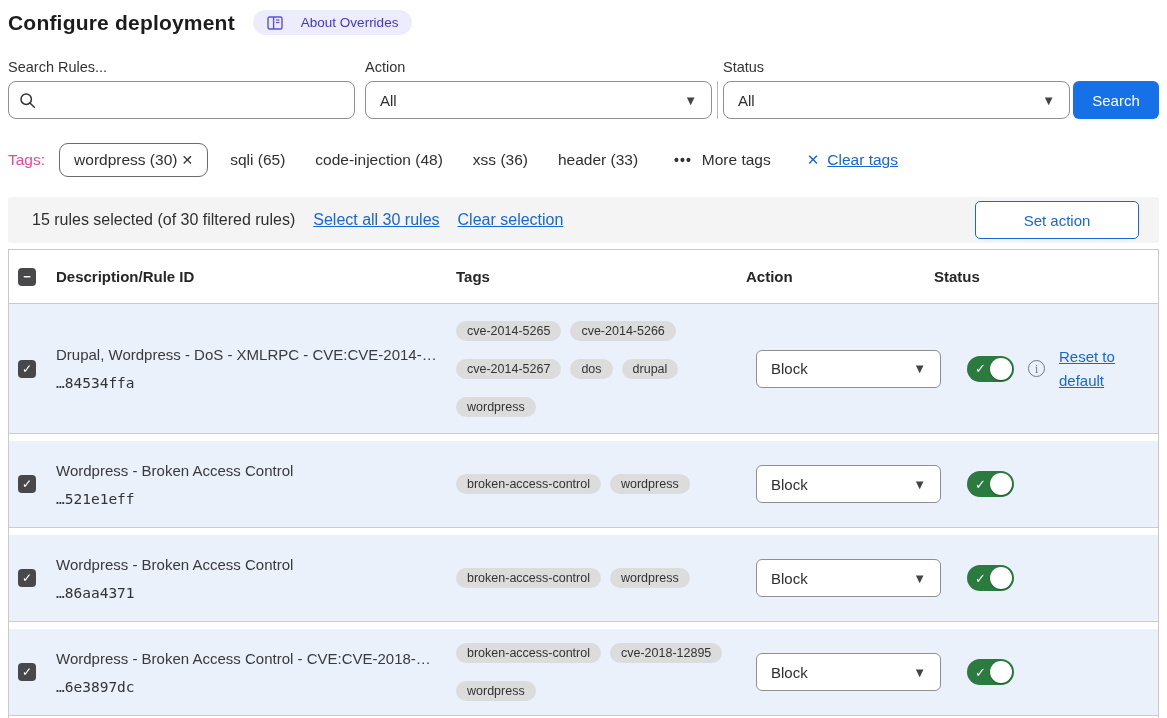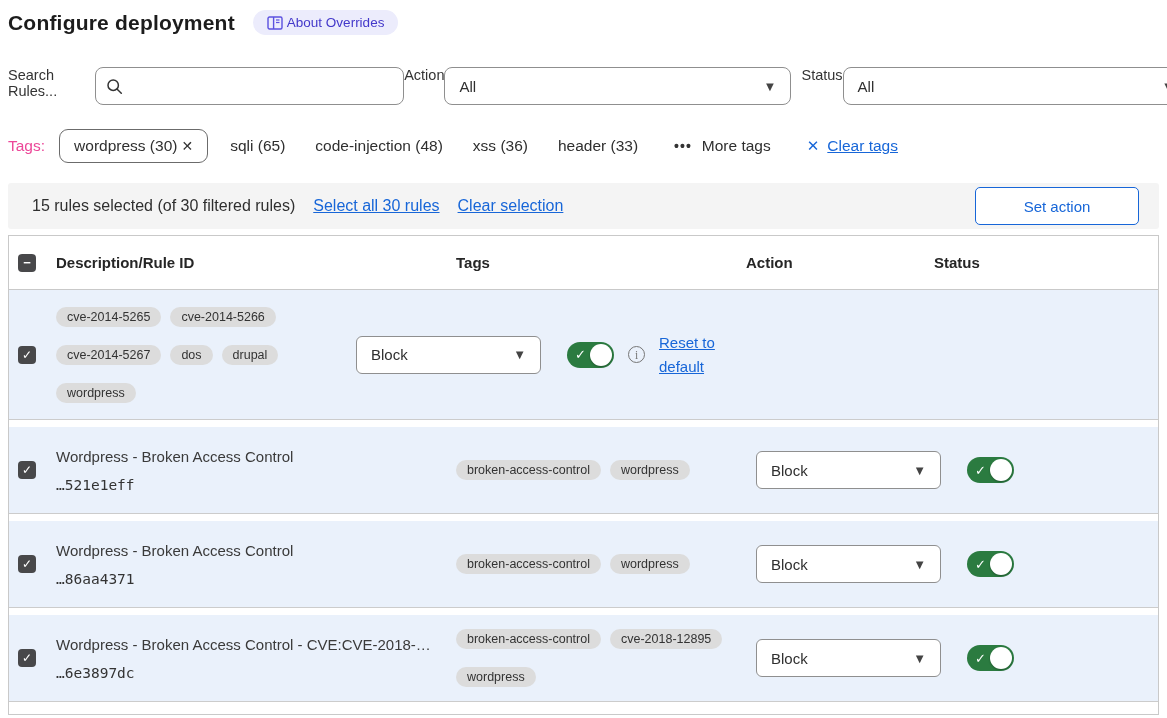"About Overrides" .about-badge { gap: 4px -> 18px }
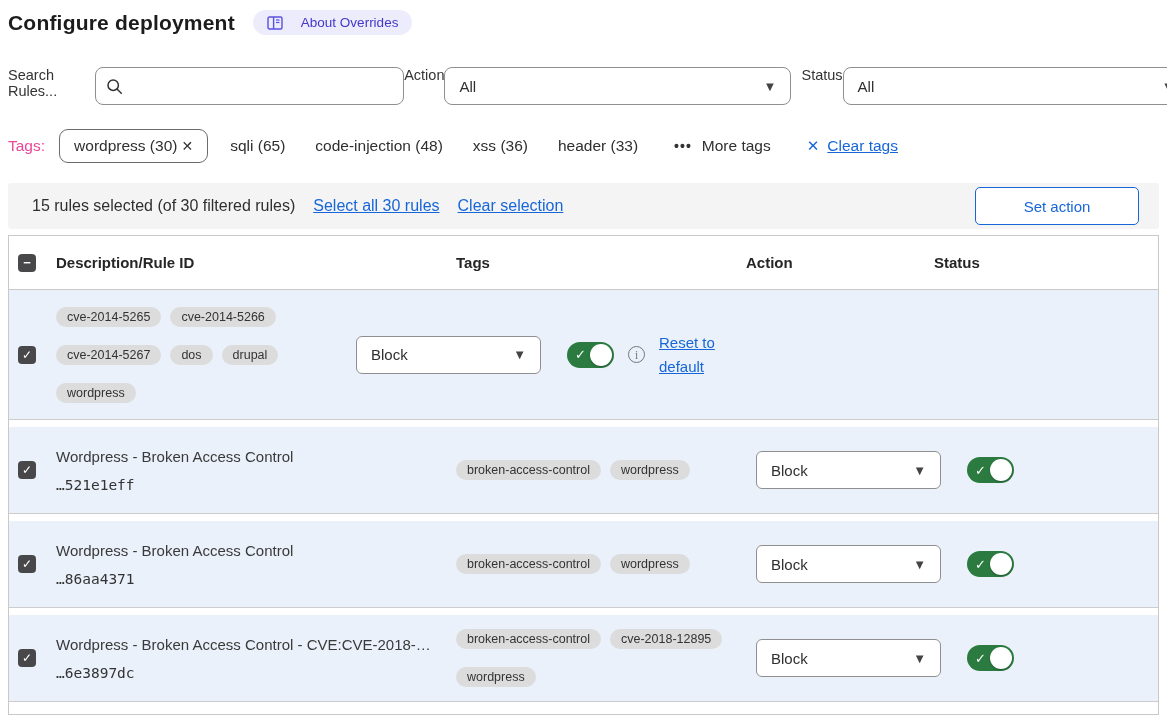"Search Rules..." .filter-group { flex-direction: row -> column }
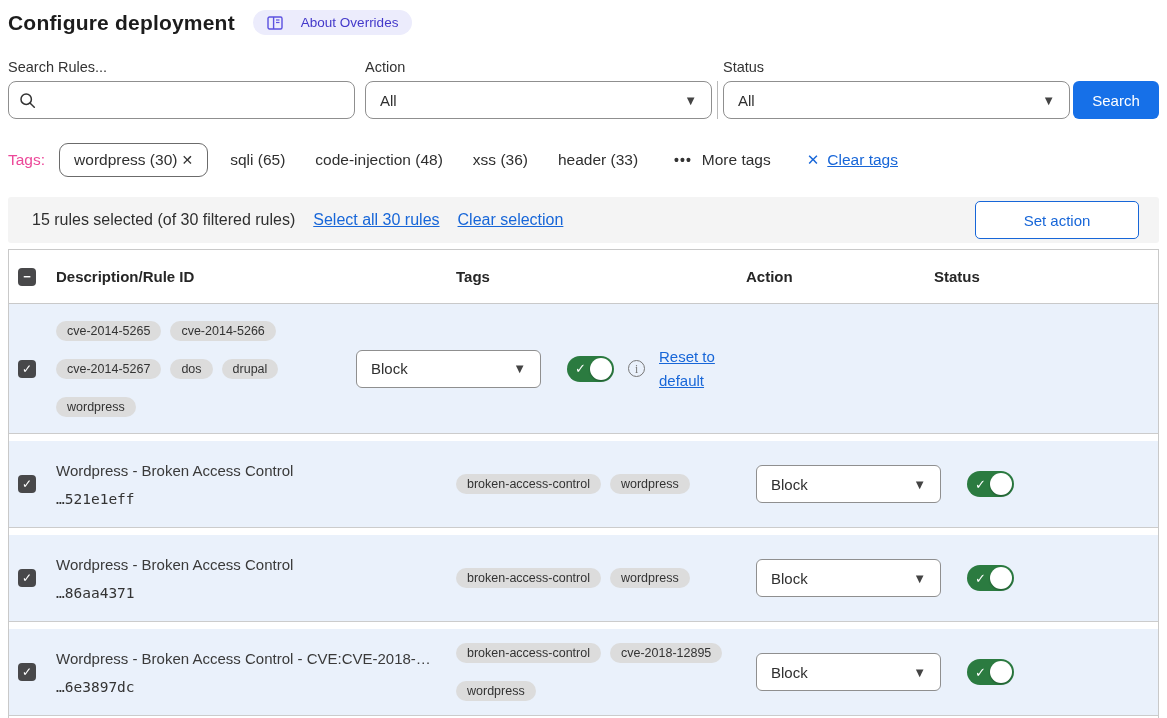"Drupal, Wordpress - DoS -" div.col-desc { html: none -> <div> <div>Drupal, Wordpress - DoS - XMLRPC - CVE:CVE-2014-…</div> <div>…84534ffa</div> </div> }
